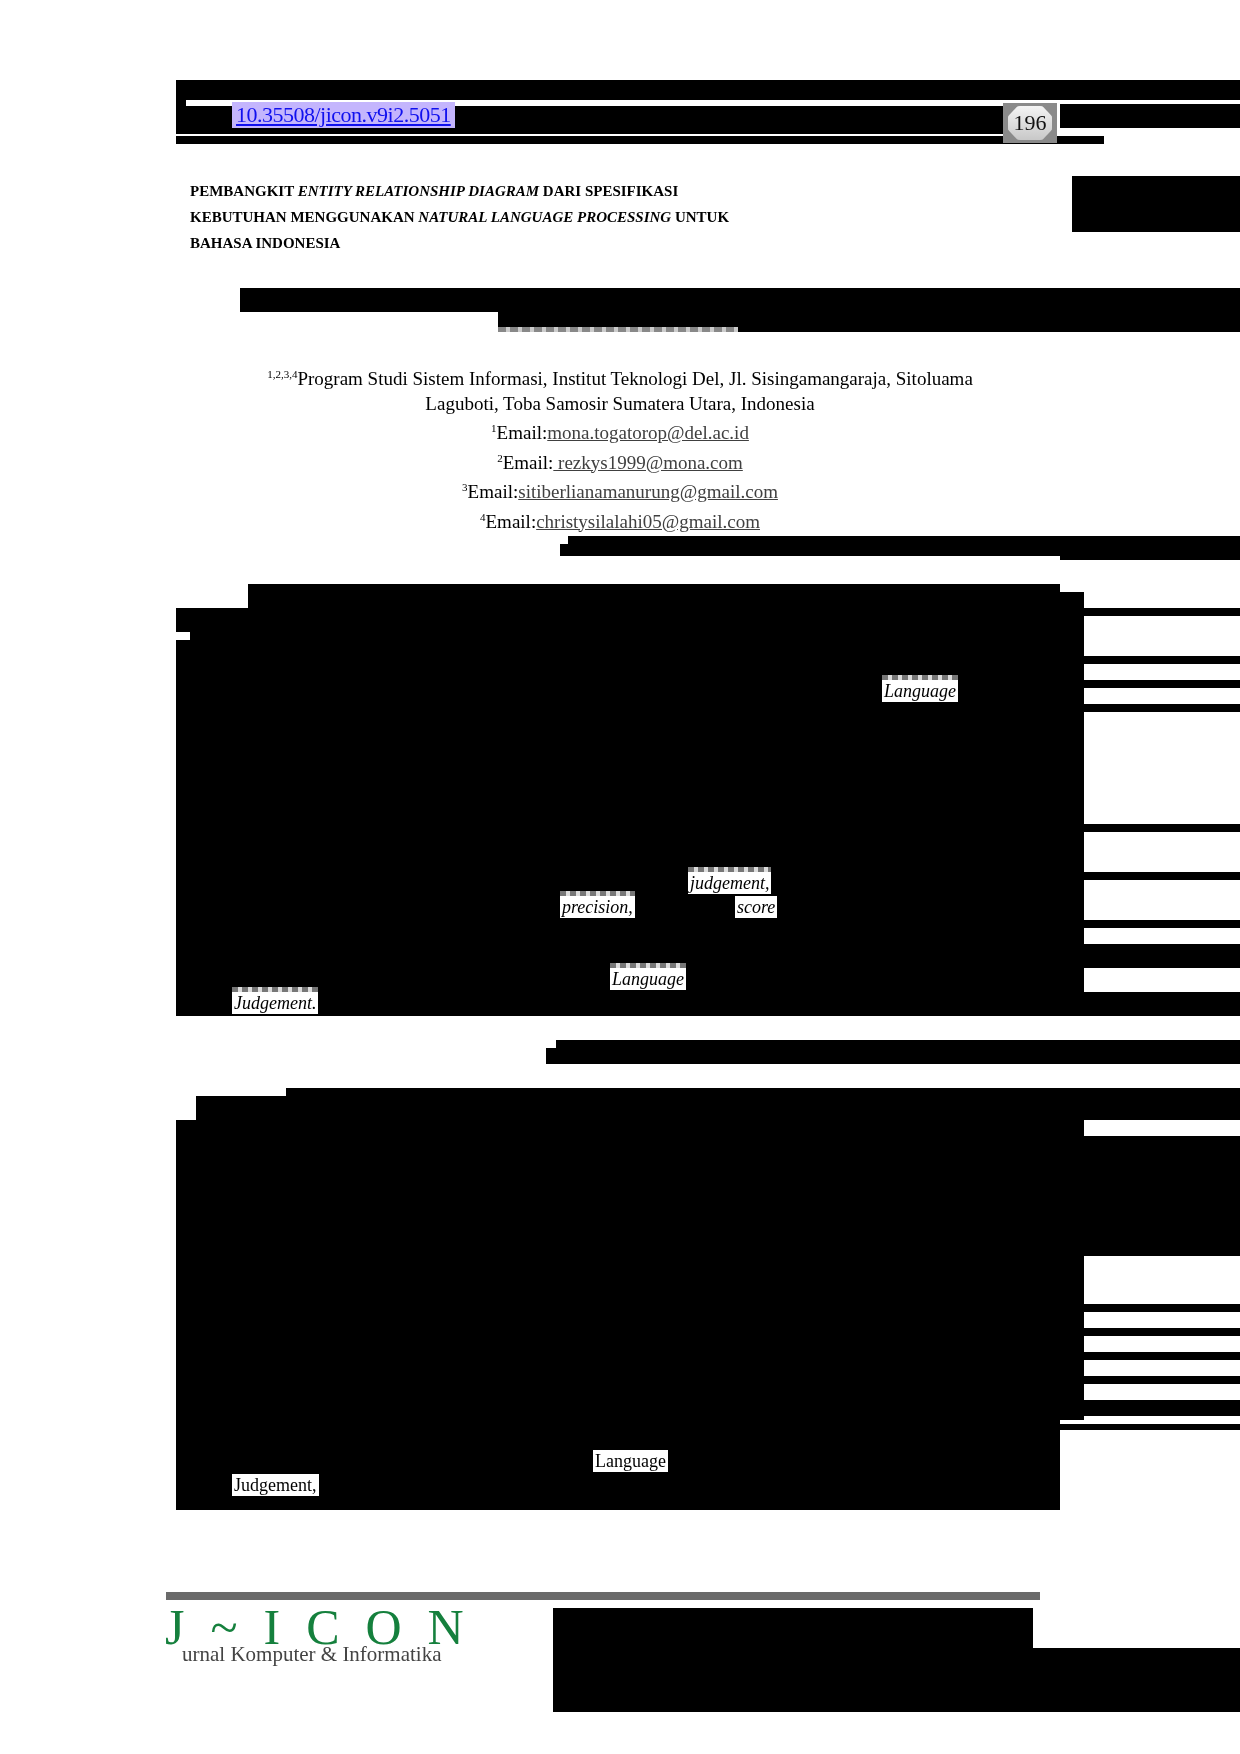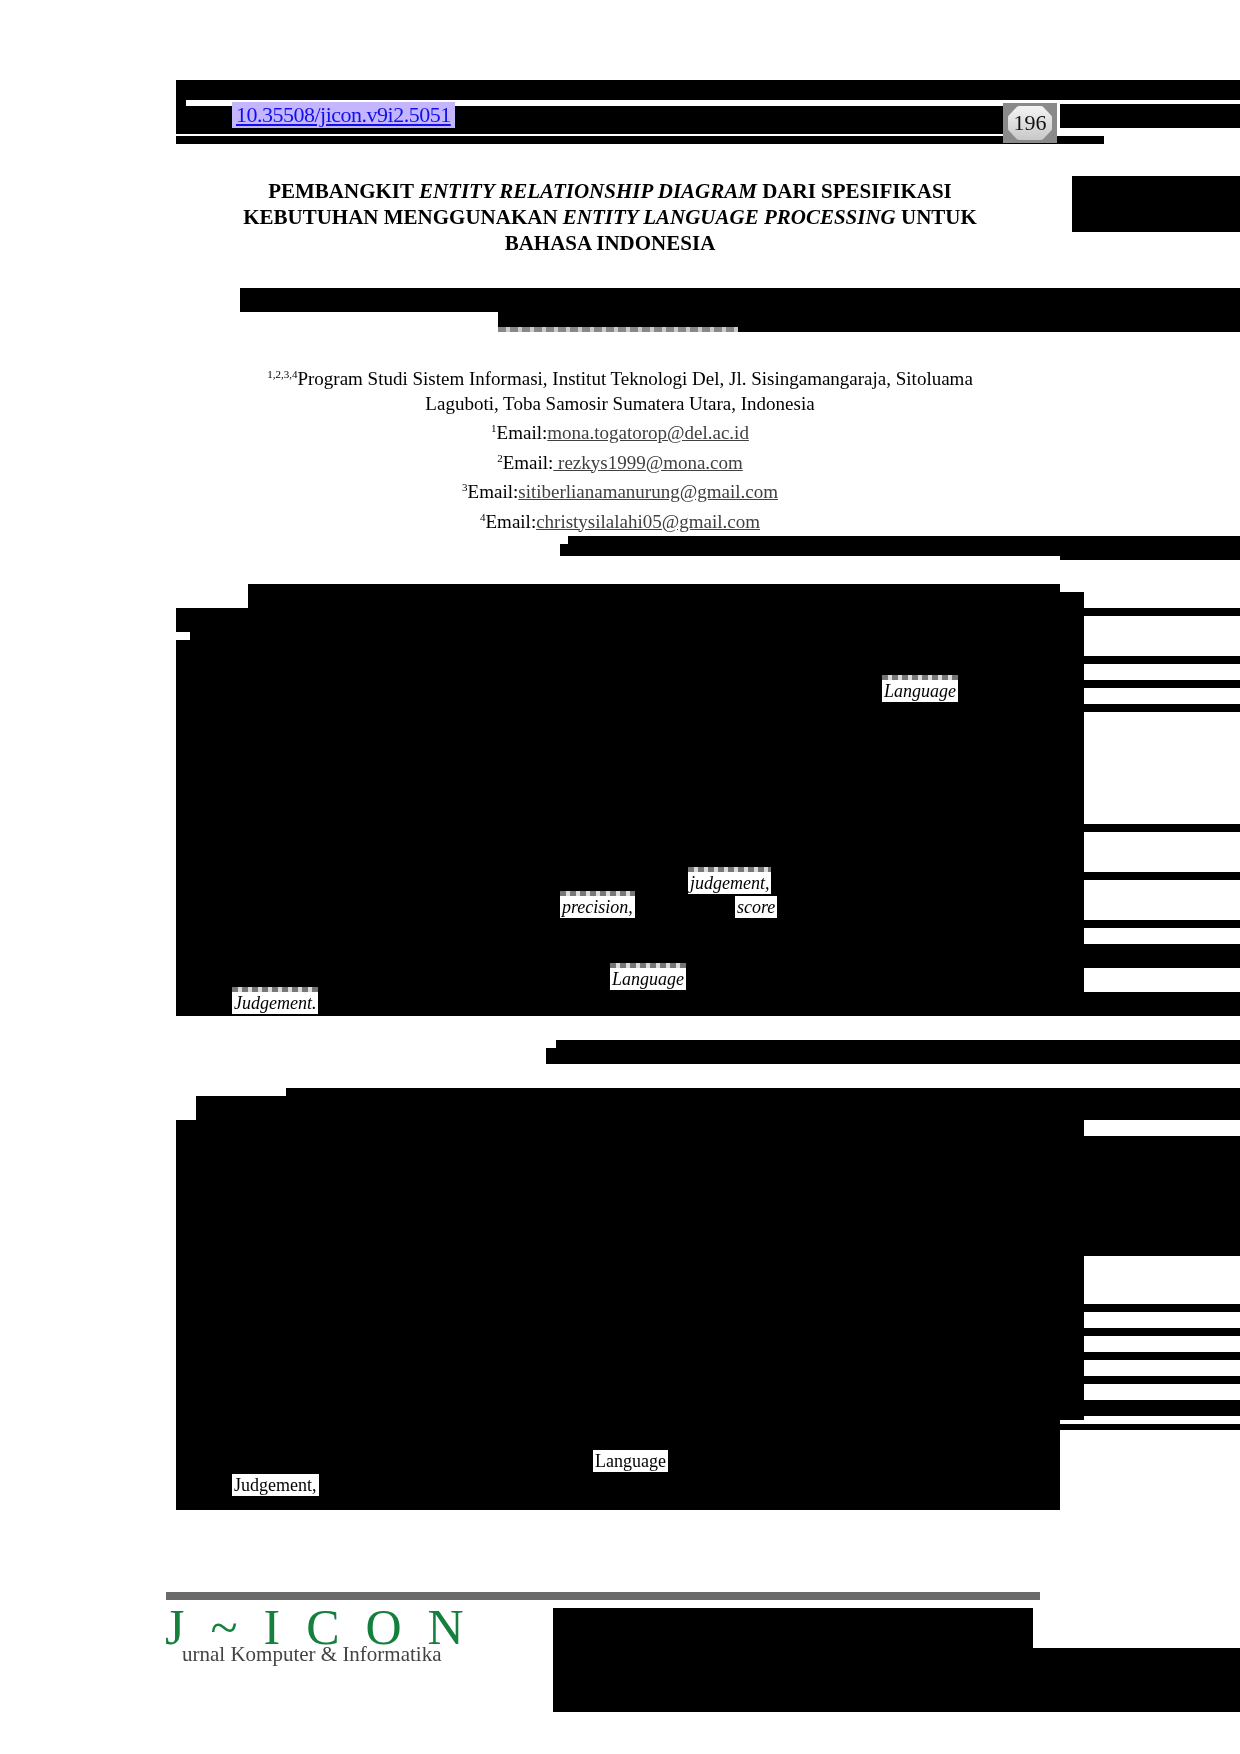"PEMBANGKIT ENTITY RELATIONSHIP DIAGRAM" .title { font-size: 21px -> 15px; left: 180px -> 190px; text-align: center -> none }
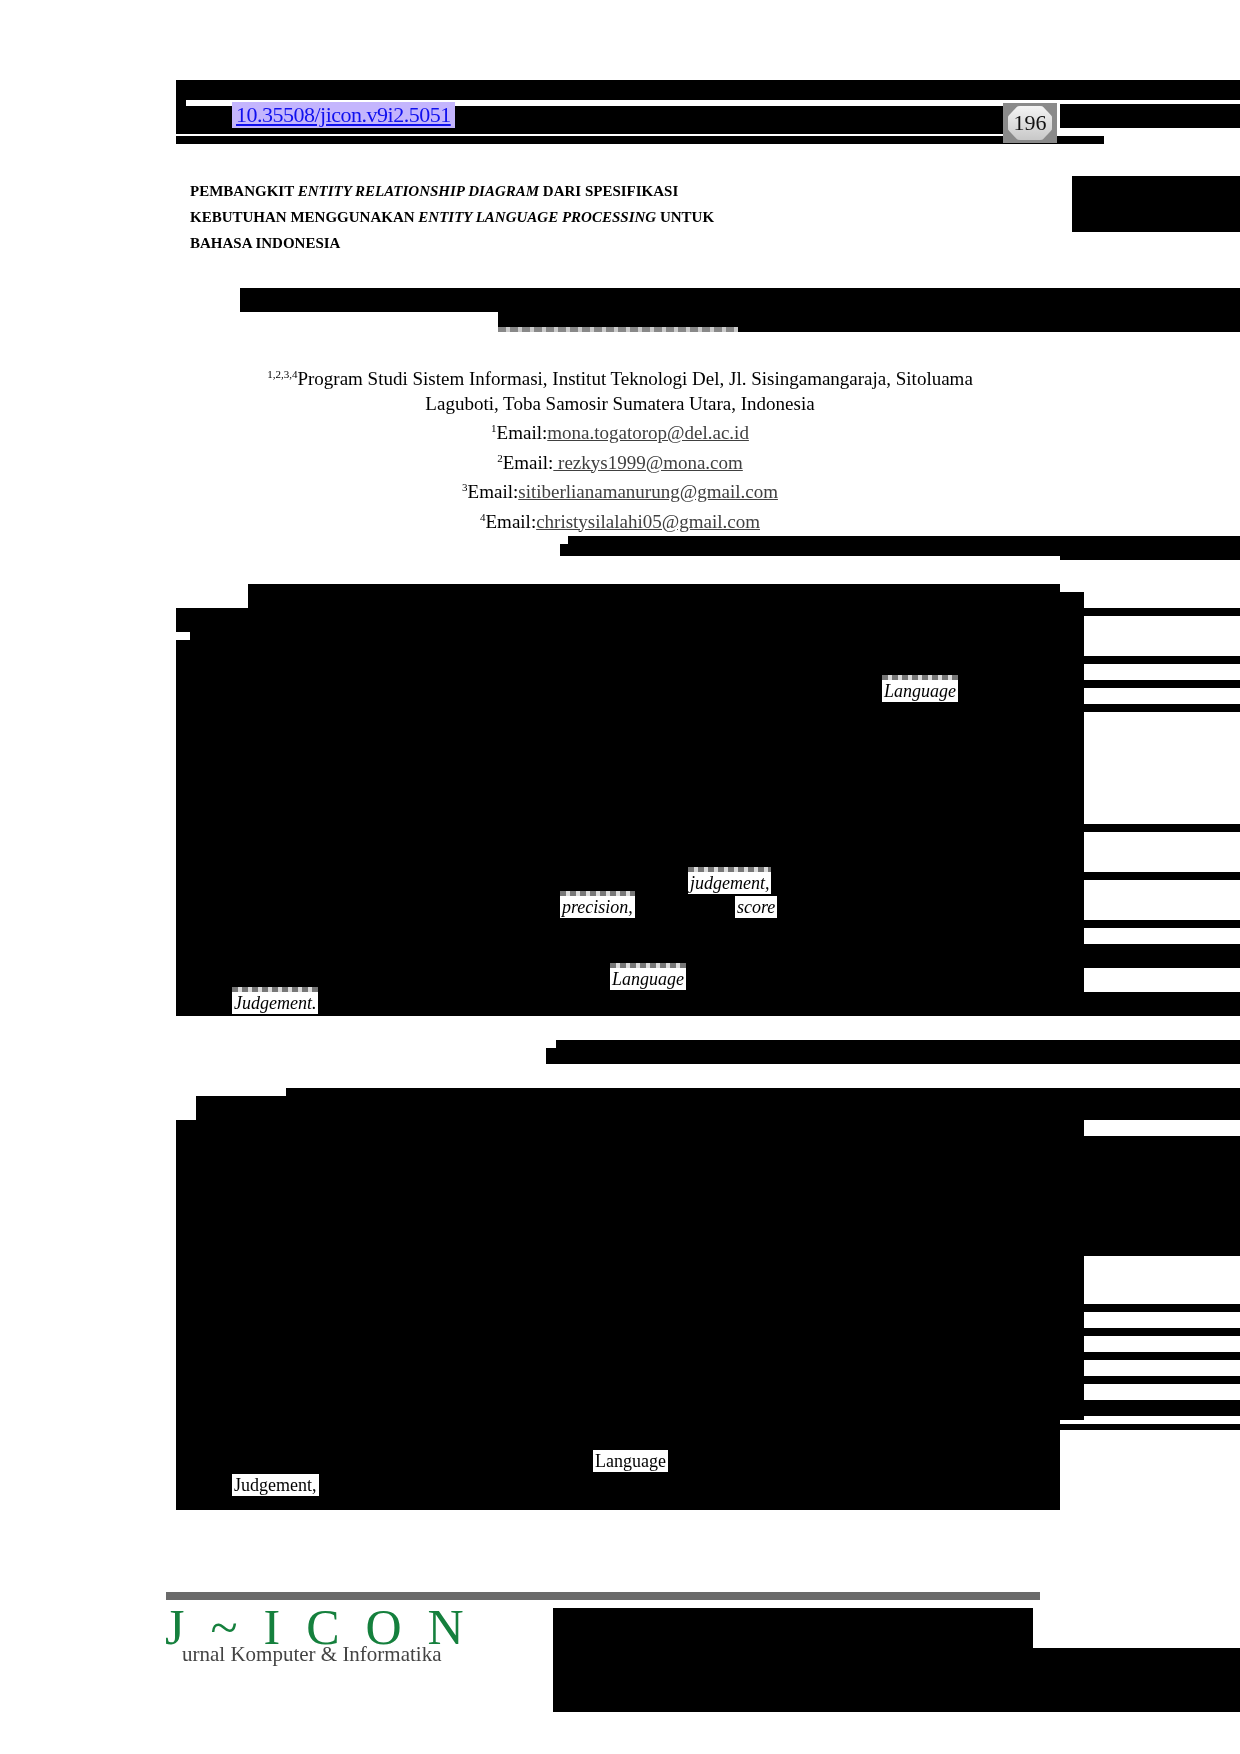"ENTITY LANGUAGE PROCESSING" i { text: ENTITY -> NATURAL }
